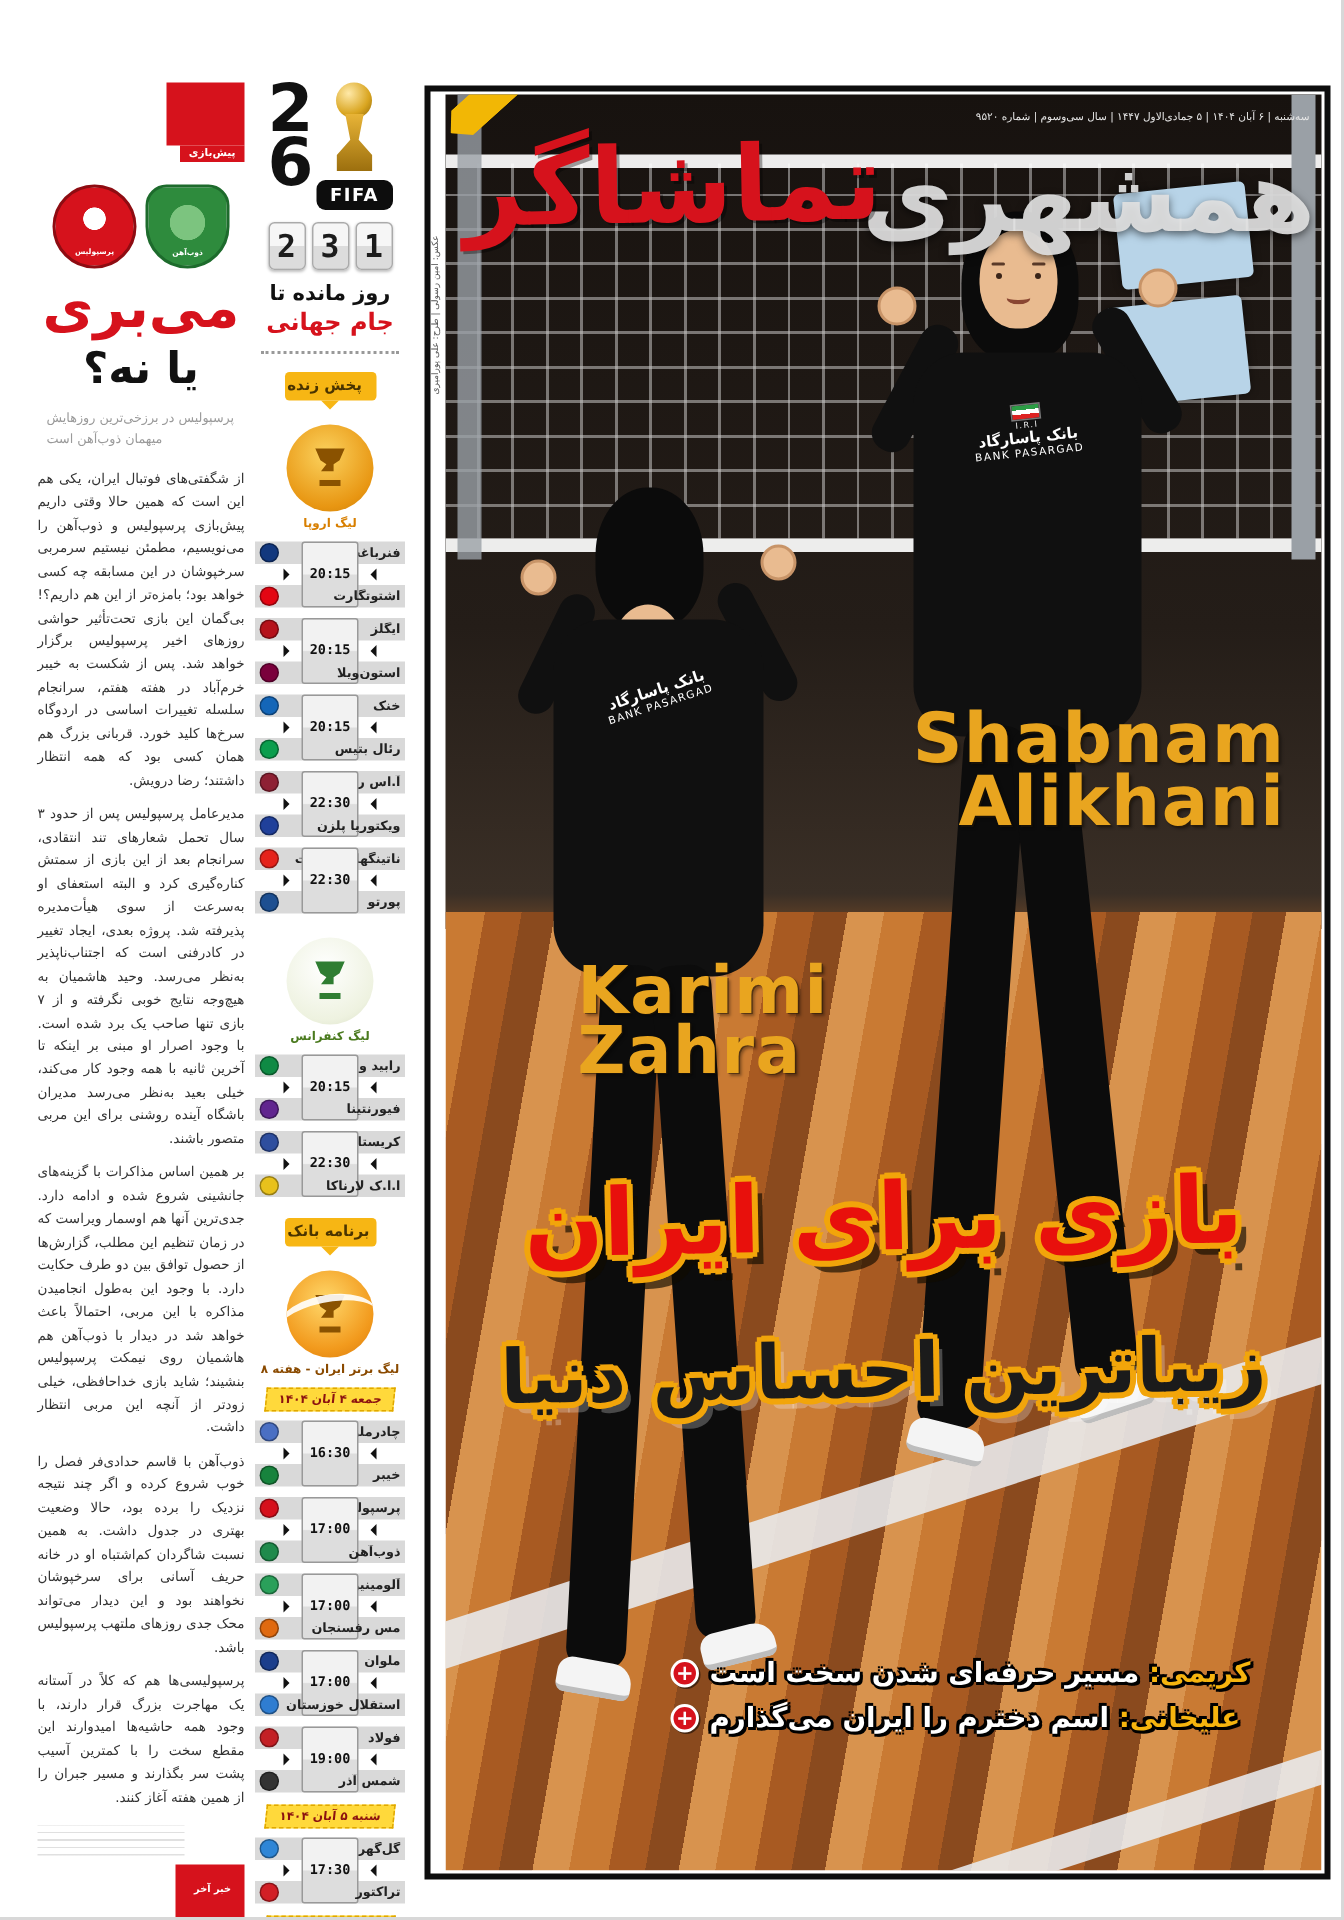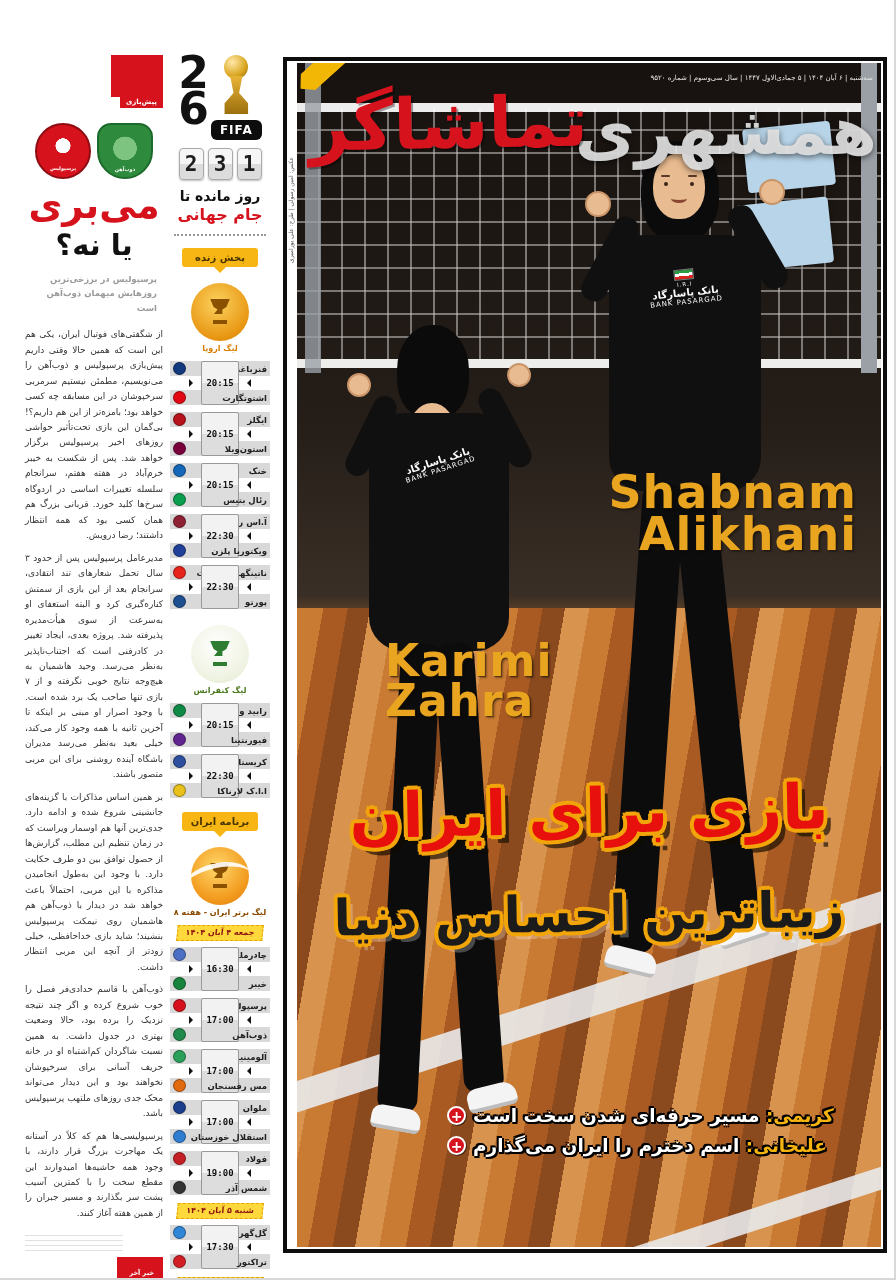"پخش زنده" .ytab { text-align: center -> left; width: 76px -> 61px }
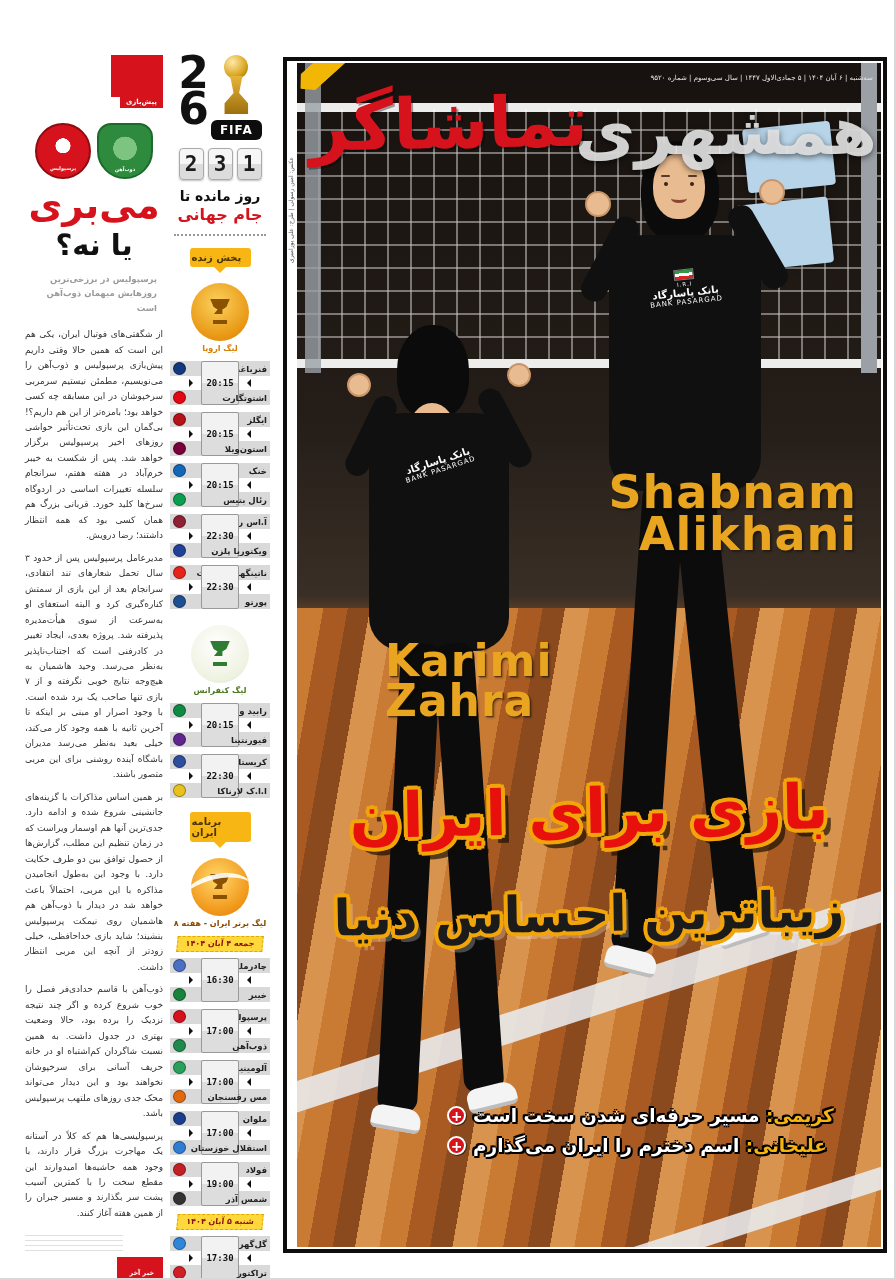"پرسپولیس در برزخی‌ترین روزهایش میهمان" .sub-grey { font-weight: bold -> normal; text-align: right -> left }
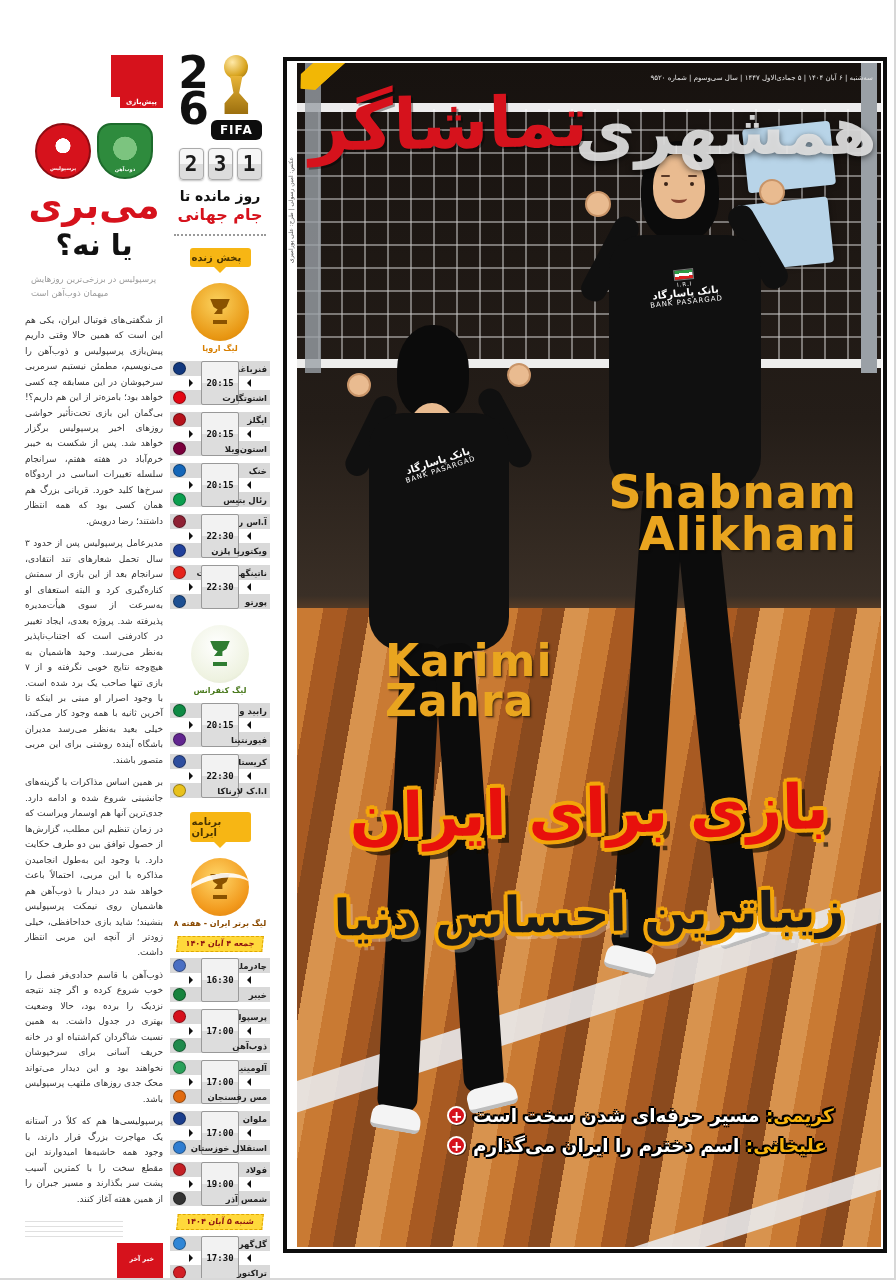"برنامه ایران" div.ytab { text: ایران -> بانک }
